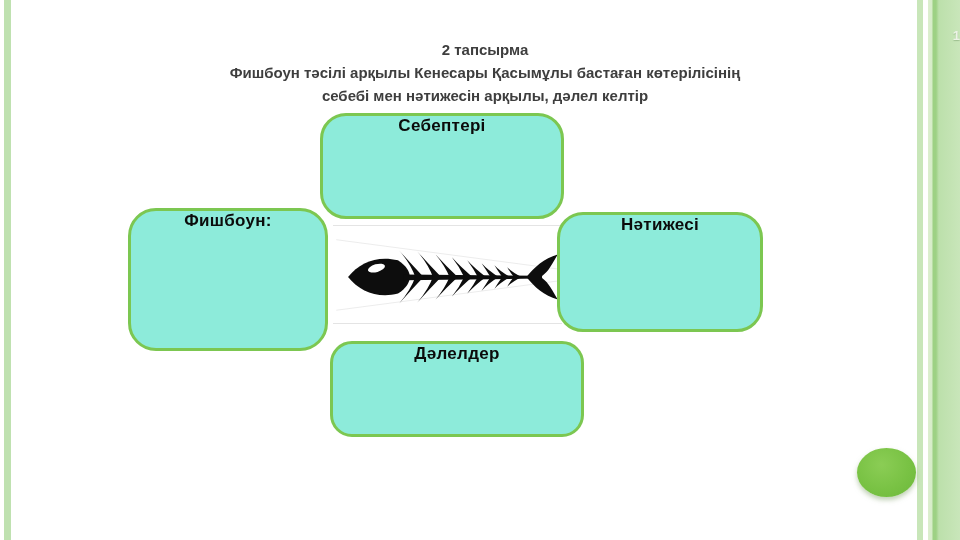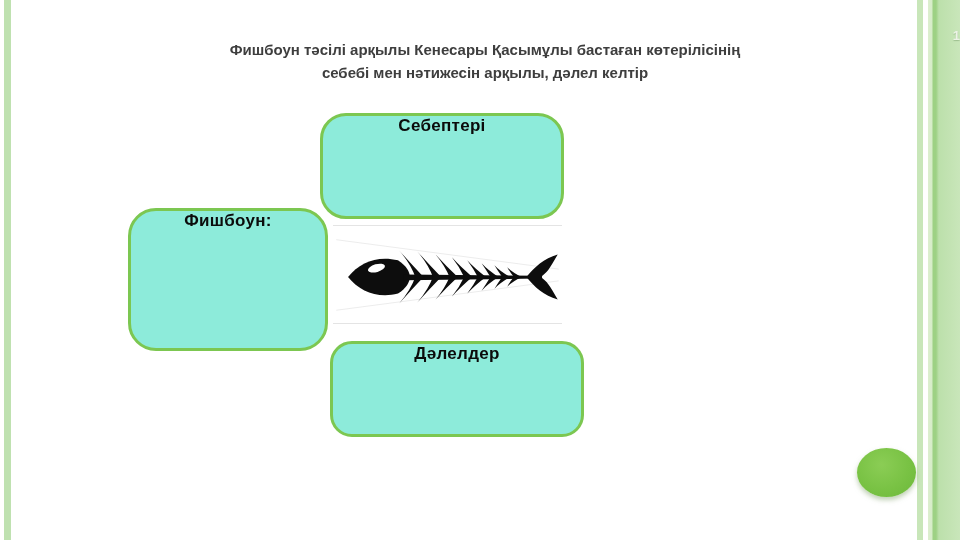"2 тапсырма" div { html: none -> <div>2 тапсырма</div> }
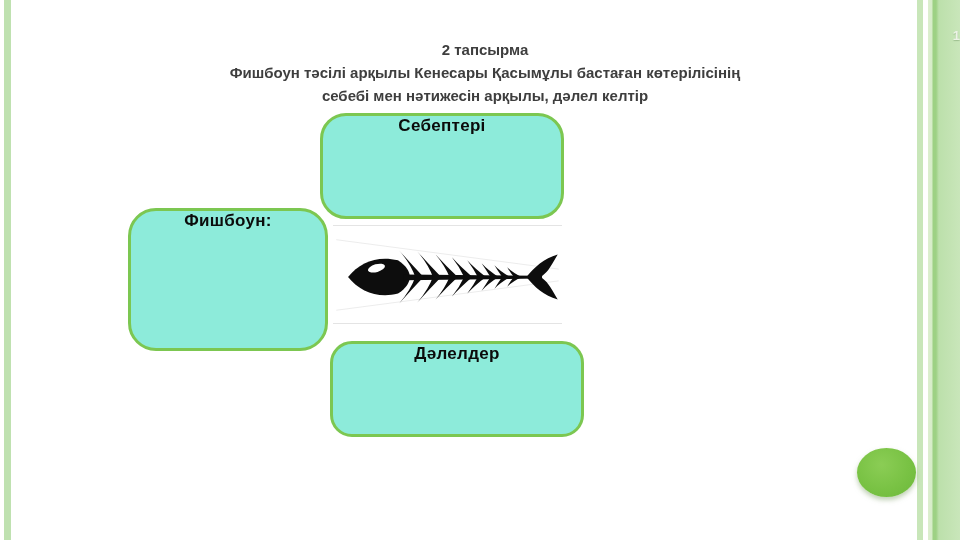"Нәтижесі" div.tbox { html: none -> <div> <span>Нәтижесі</span> </div> }
